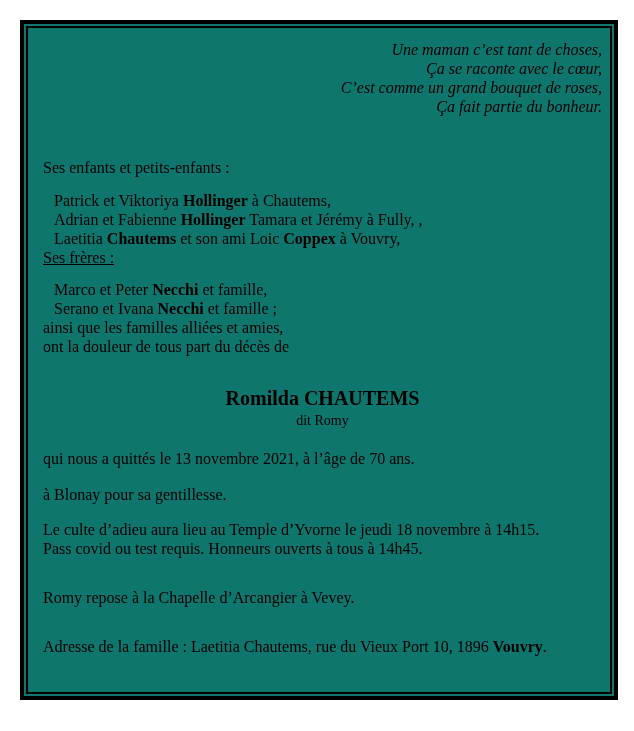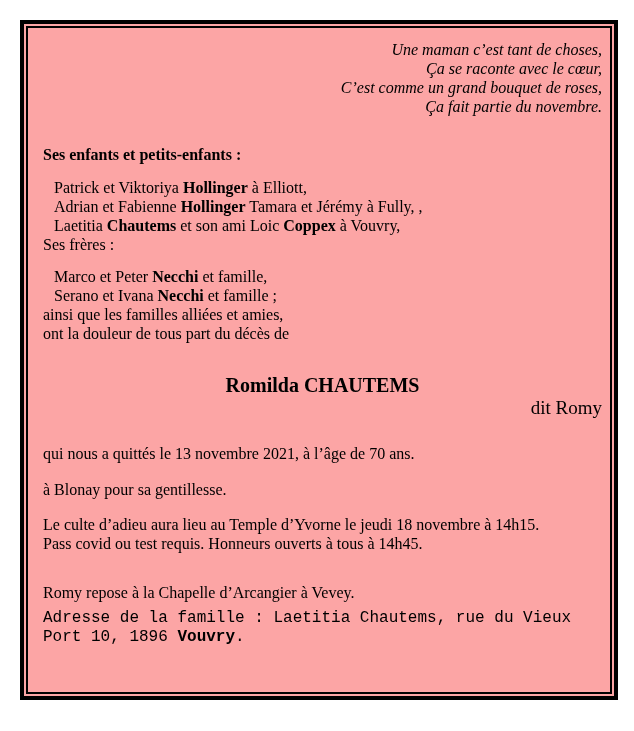"Une maman c’est tant de" .frame { background: #fca5a5 -> #0f766e }
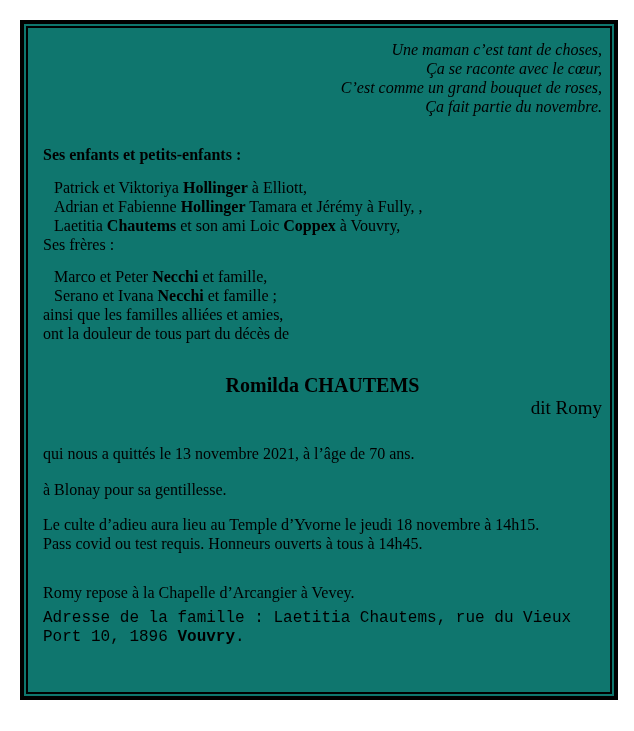"Ça fait partie du novembre." div.line { text: novembre -> bonheur }
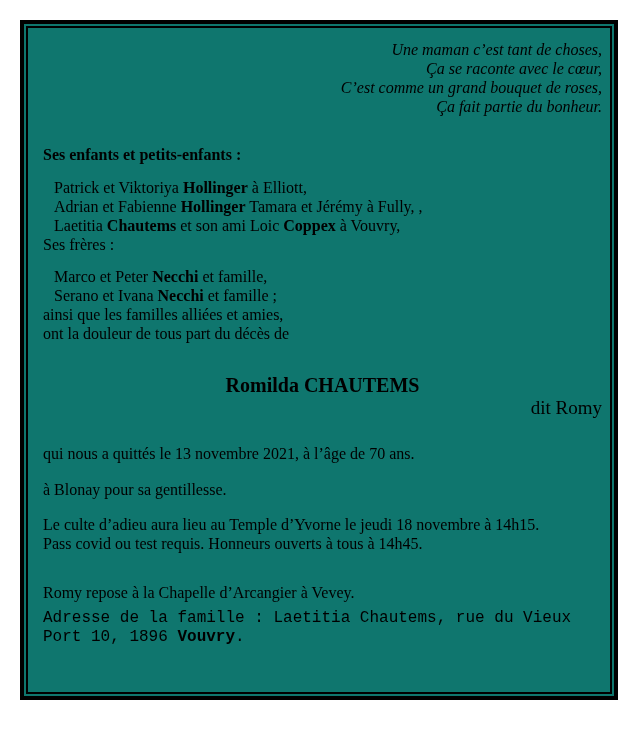"Ses enfants et petits-enfants :" .children-header { font-weight: bold -> none; margin-top: 29px -> 42px }
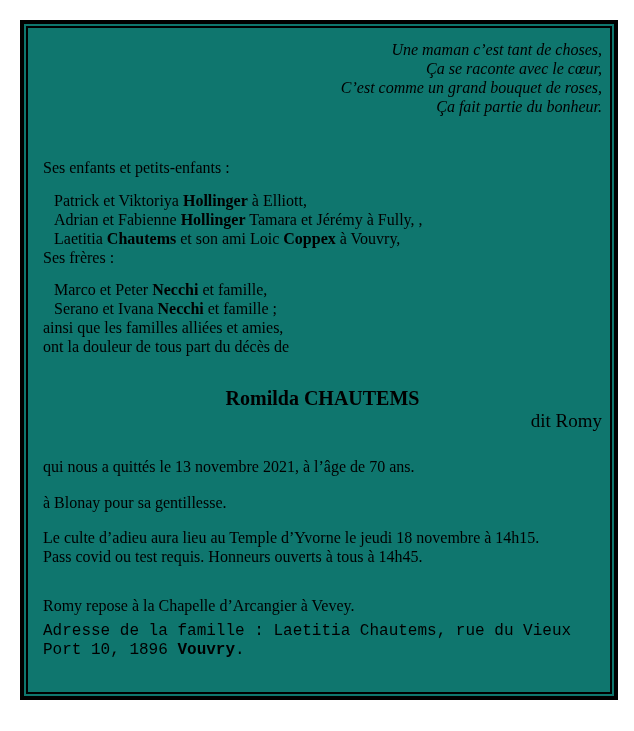"à Elliott," span { text: Elliott -> Chautems }
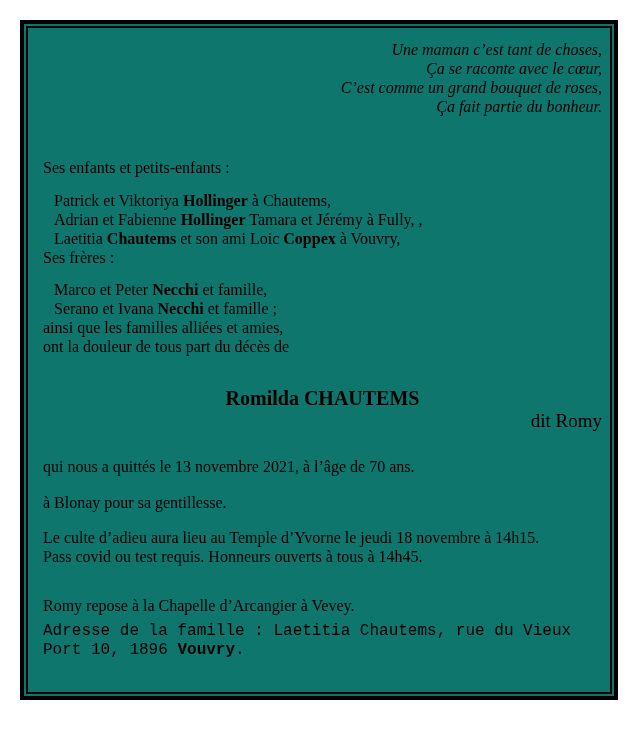"Ses frères :" .brothers-header { text-decoration: none -> underline }
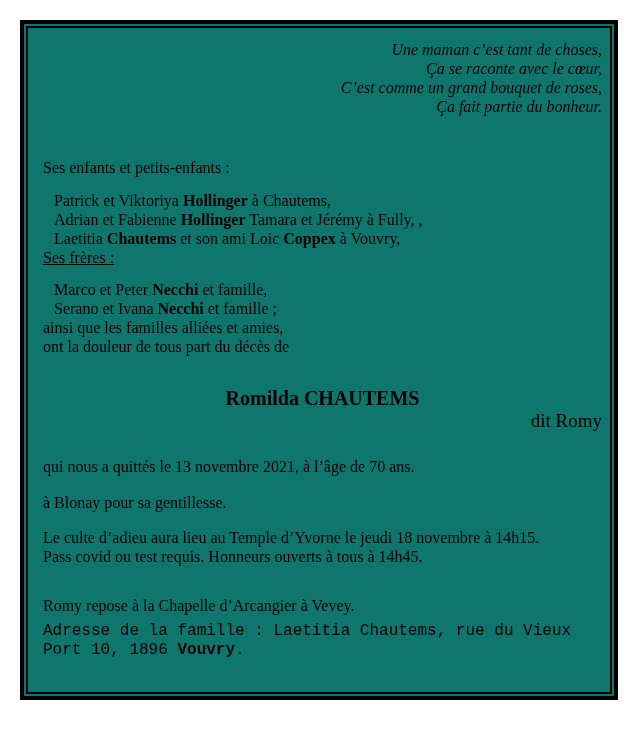"dit Romy" .deceased-alias { font-size: 19px -> 14px; text-align: right -> center }
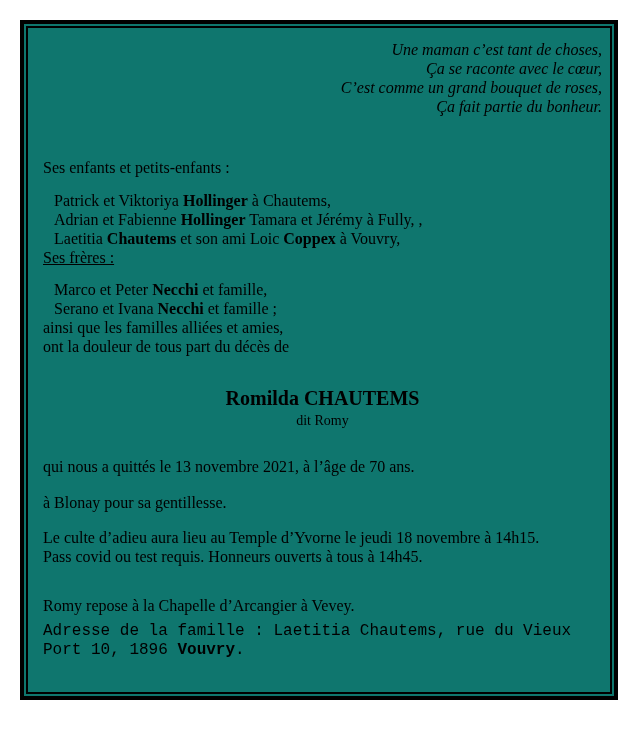"qui nous a quittés le" .death-line { margin-top: 26px -> 18px }
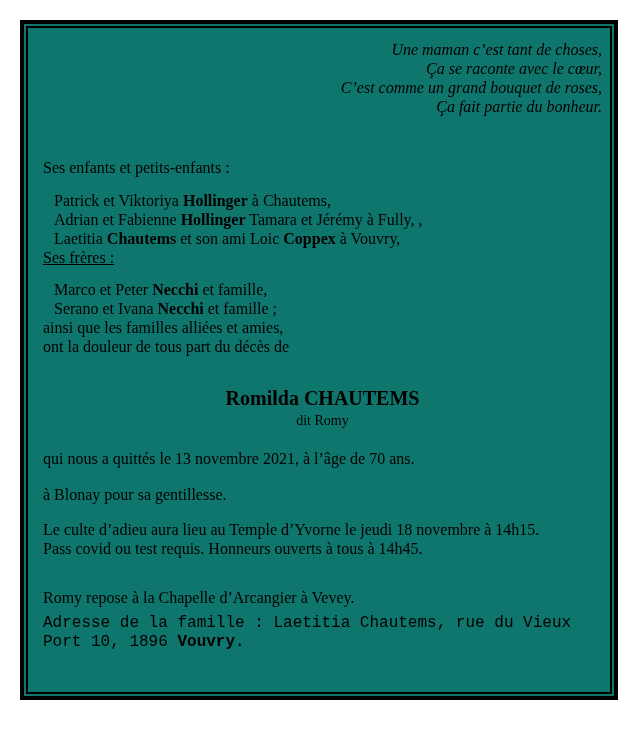"Adresse de la famille :" .address-line { font-family: Liberation Mono, monospace -> none; margin-top: 7px -> 30px }
